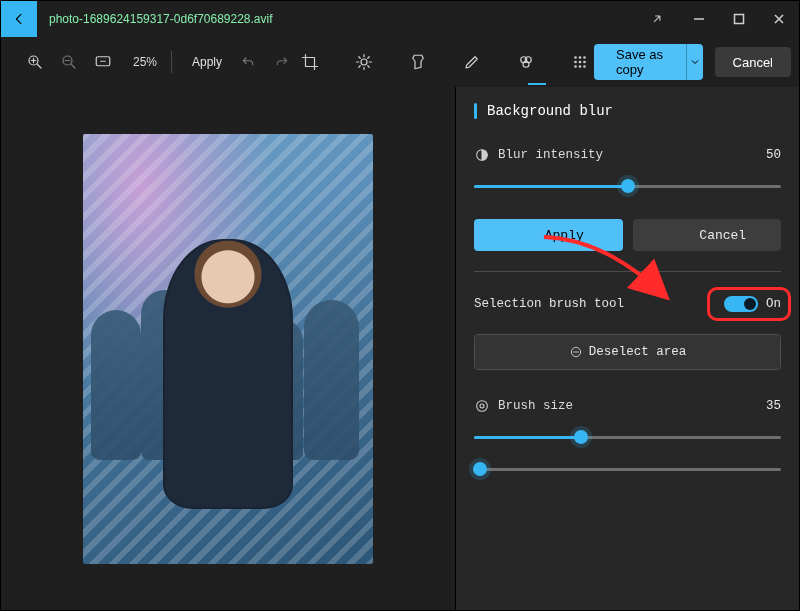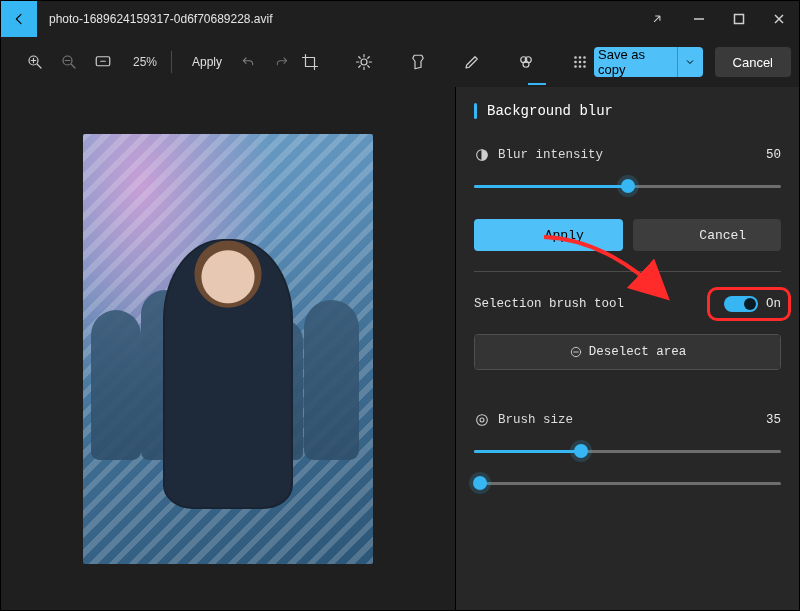"photo-1689624159317-0d6f70689228.avif" .title-text { color: #e5e5e5 -> #86efac }
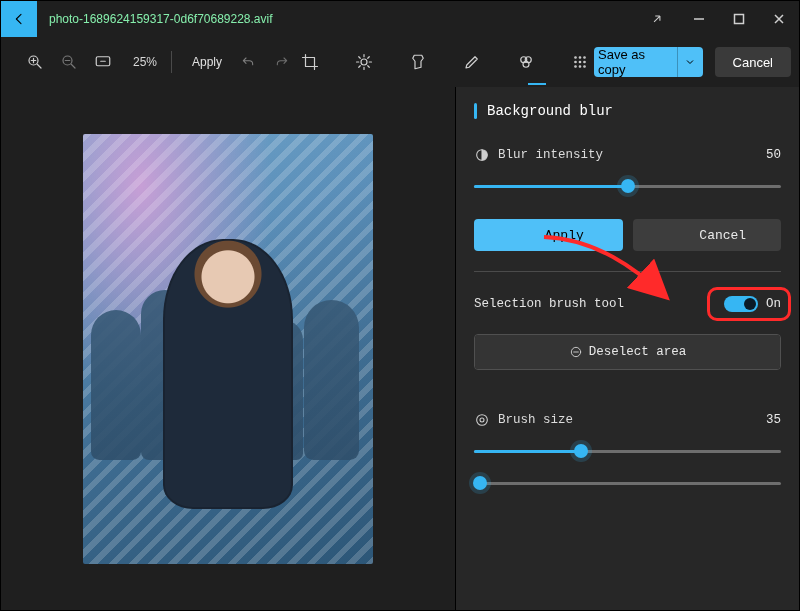"Save as copy" .primary-main { height: 30px -> 36px; padding: 0 4px -> 0 22px }
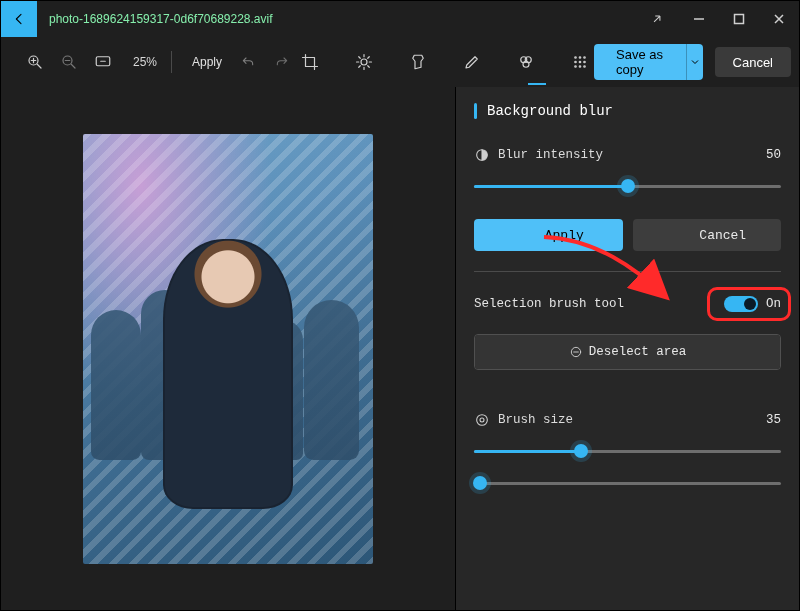"Brush size" div.row { margin-top: 30px -> 16px }
